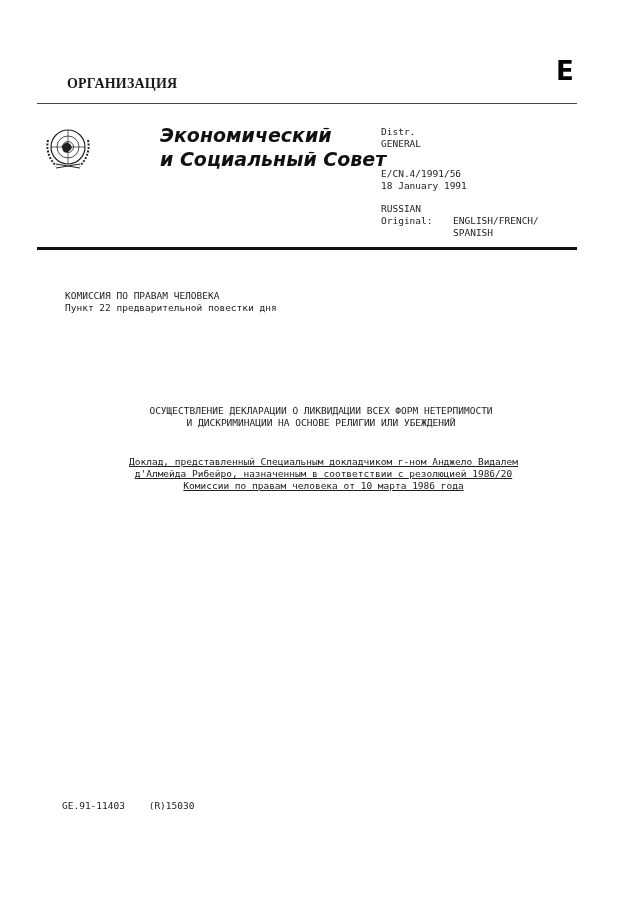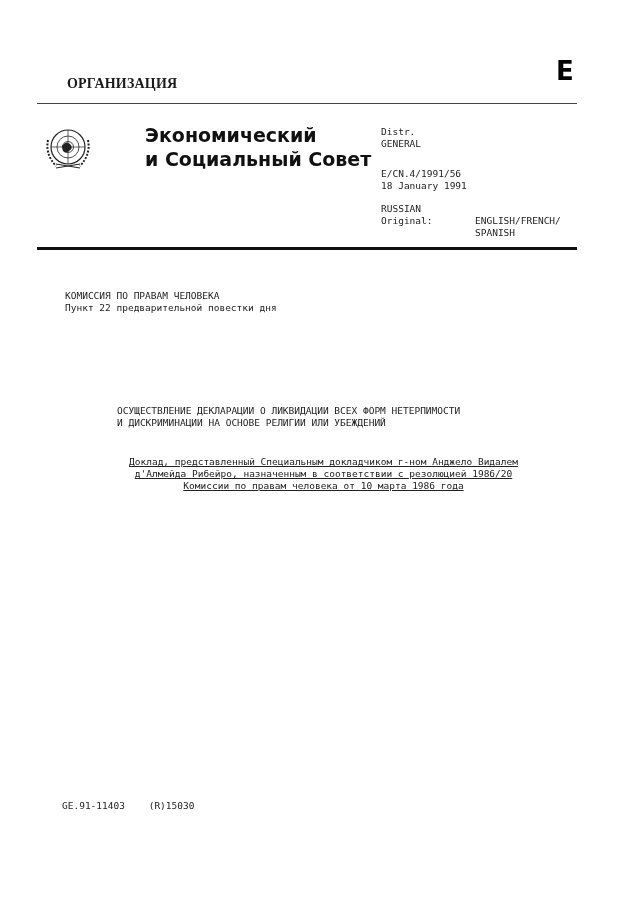"Экономический" .council { font-style: none -> italic; left: 145px -> 160px }
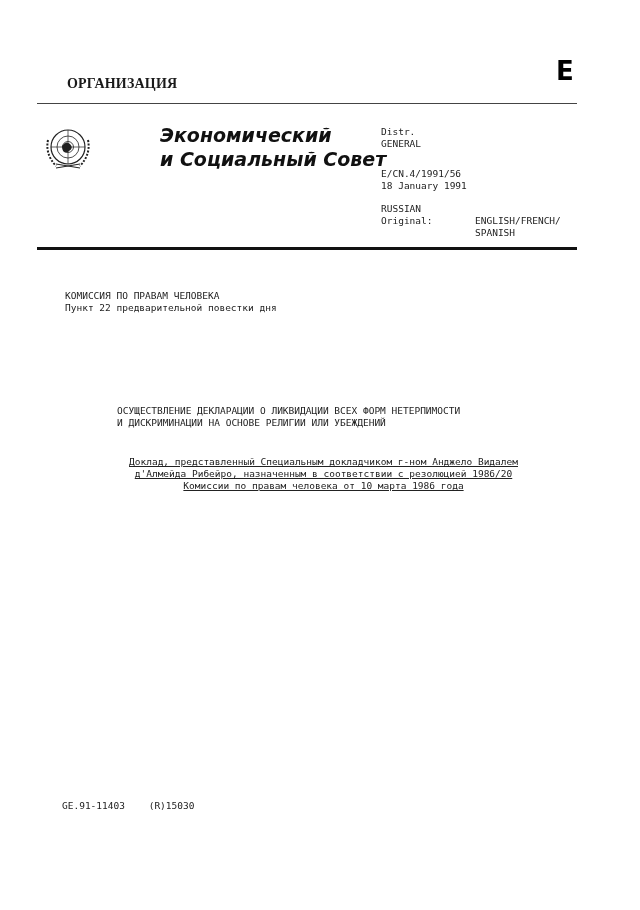"Original:" .lang .lbl { width: 94px -> 72px }
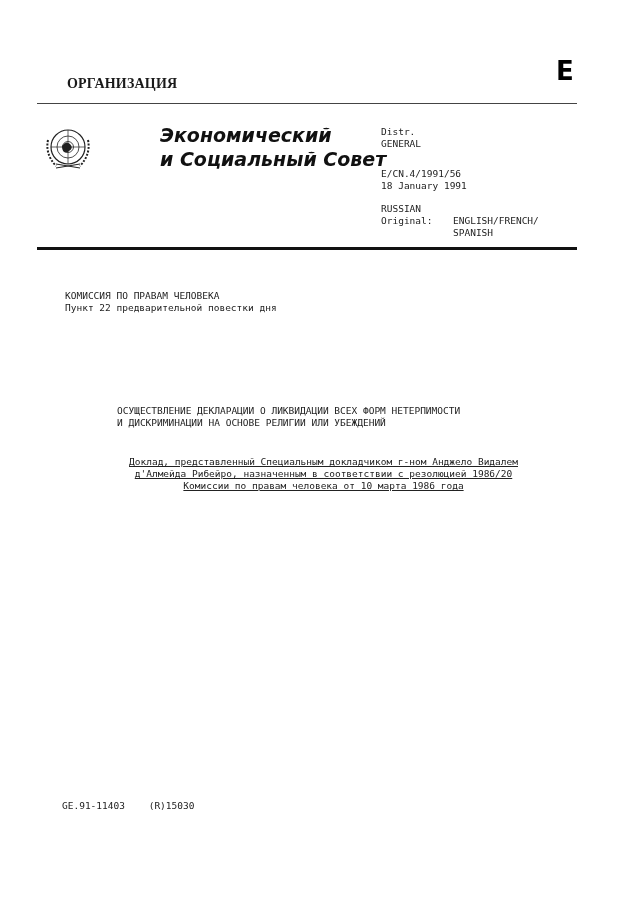"ОСУЩЕСТВЛЕНИЕ ДЕКЛАРАЦИИ О ЛИКВИДАЦИИ" .title { left: 117px -> 111px; text-align: none -> center }
